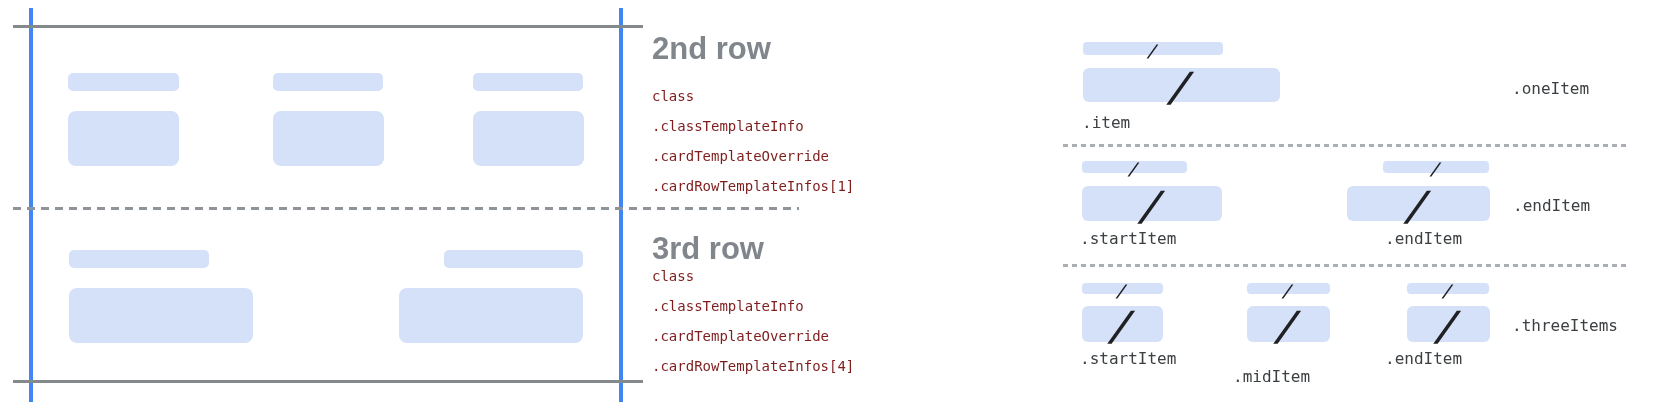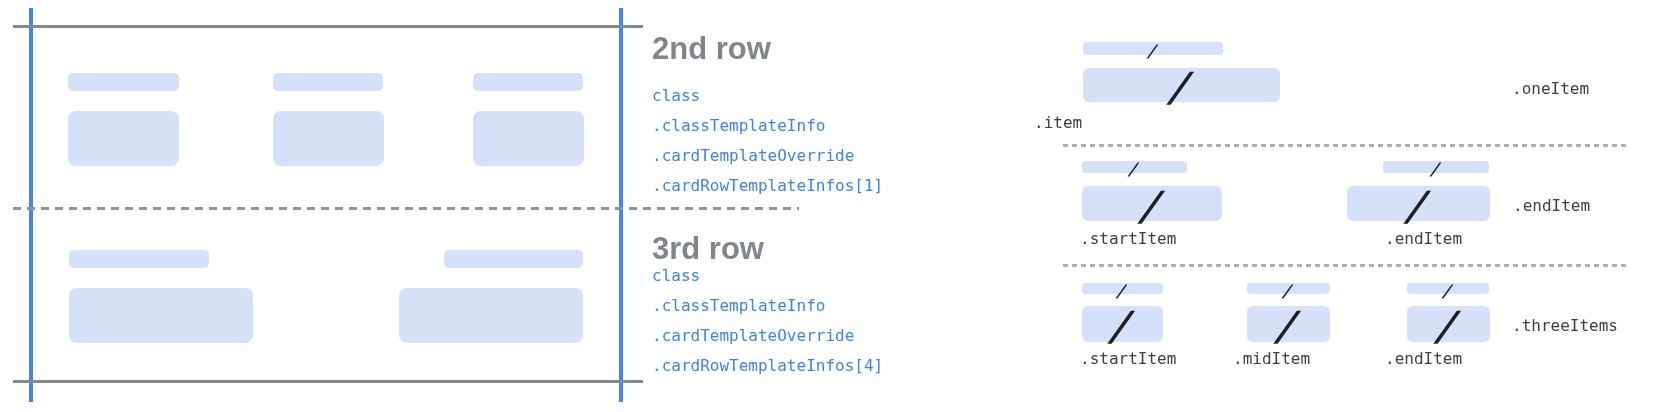"class" .code { color: #3b82f6 -> #7f1d1d; font-size: 16px -> 14px }
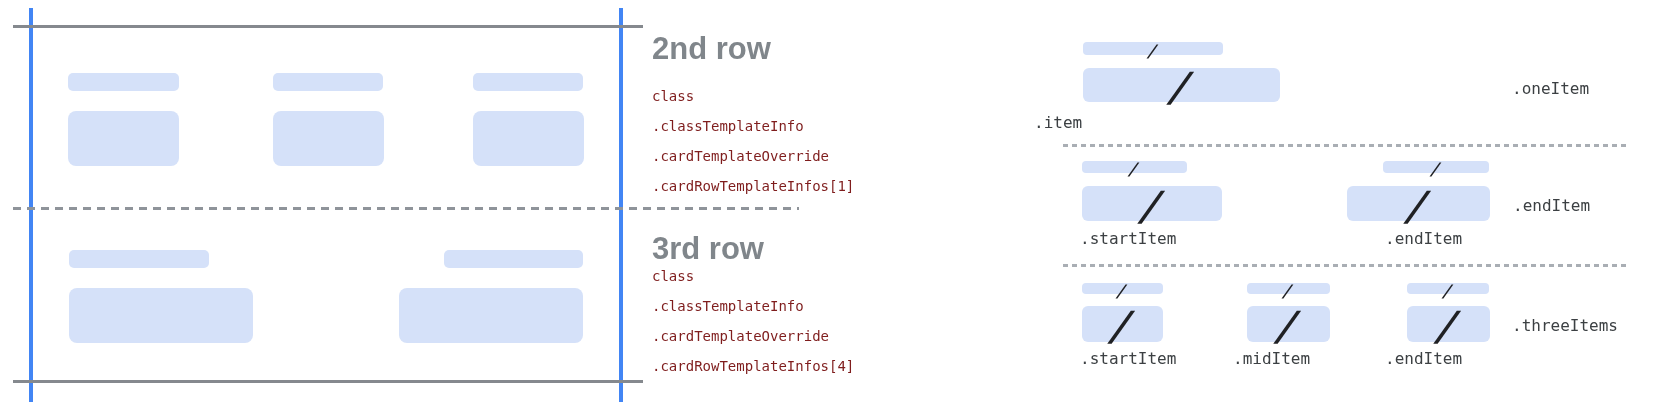".item" div.mono-label { left: 1034px -> 1082px }
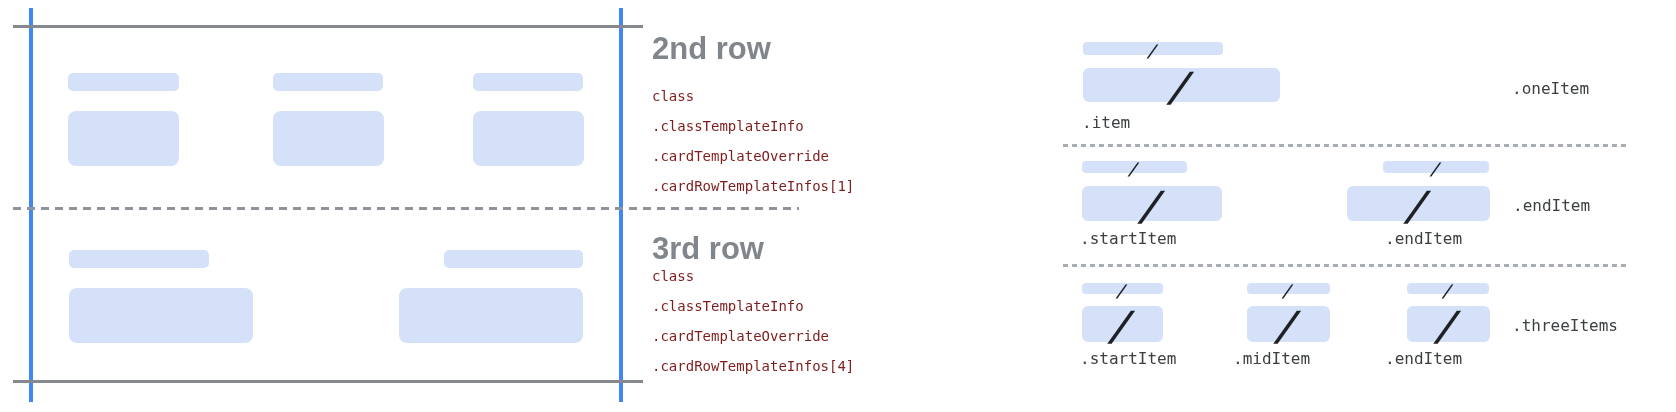".midItem" div.mono-label { top: 346px -> 364px }
